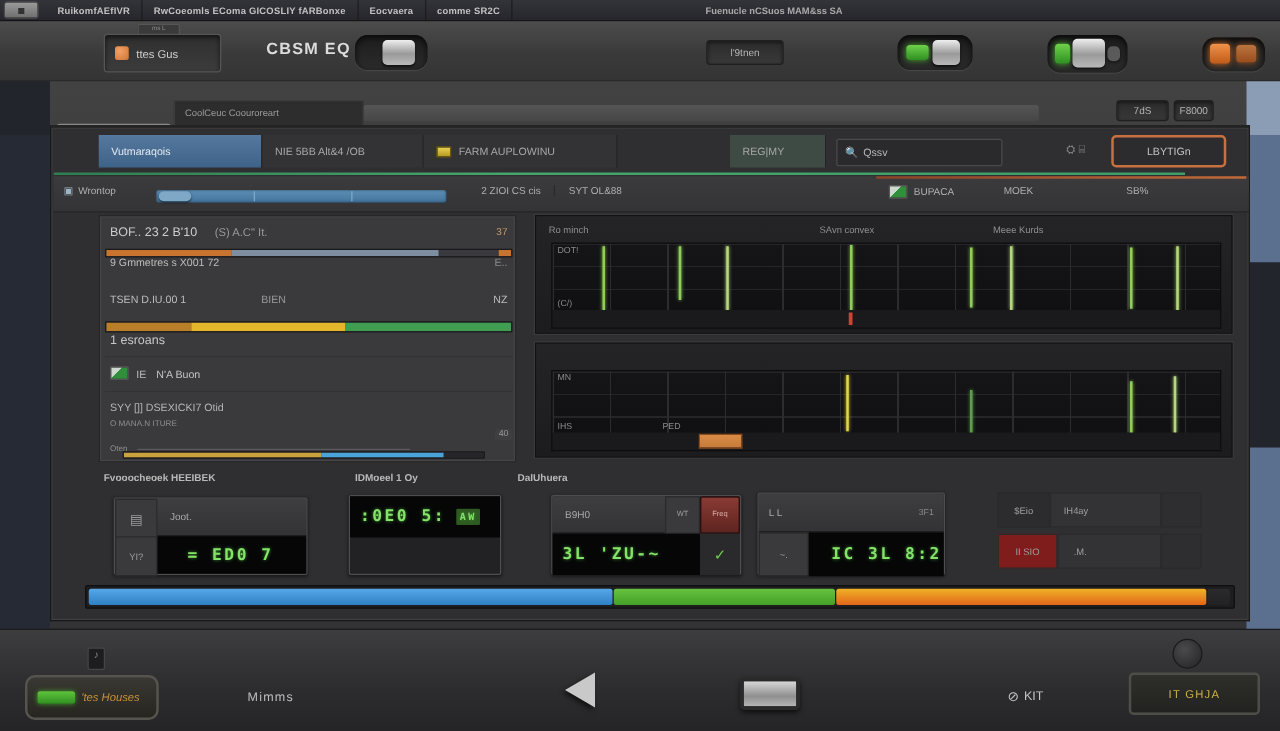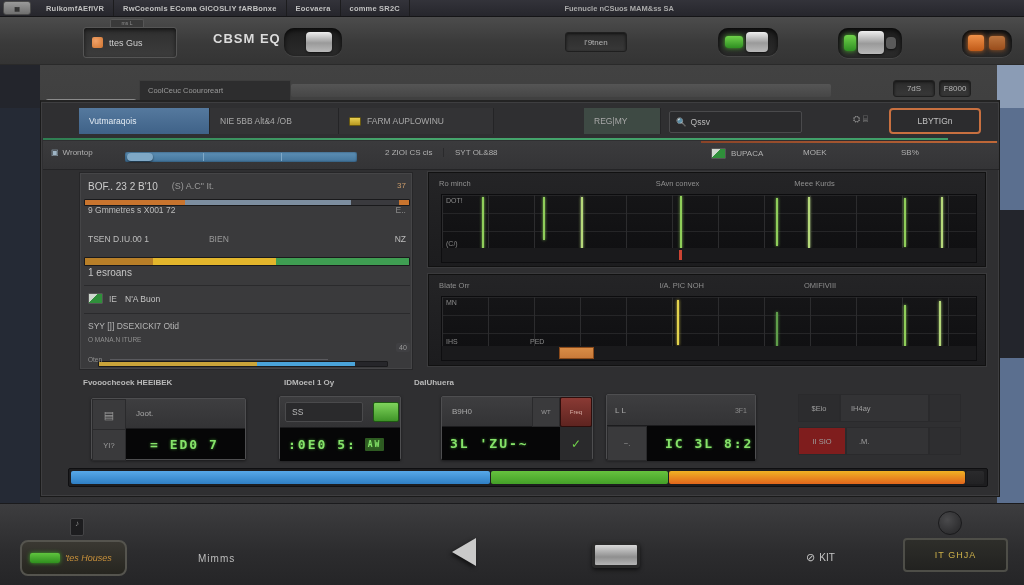"BIate Orr" div.scope-head { html: <div> <span>BIate Orr</span> <span>I/A. PIC NOH</span> <span>OMIFIVIII</span> </div> -> none }
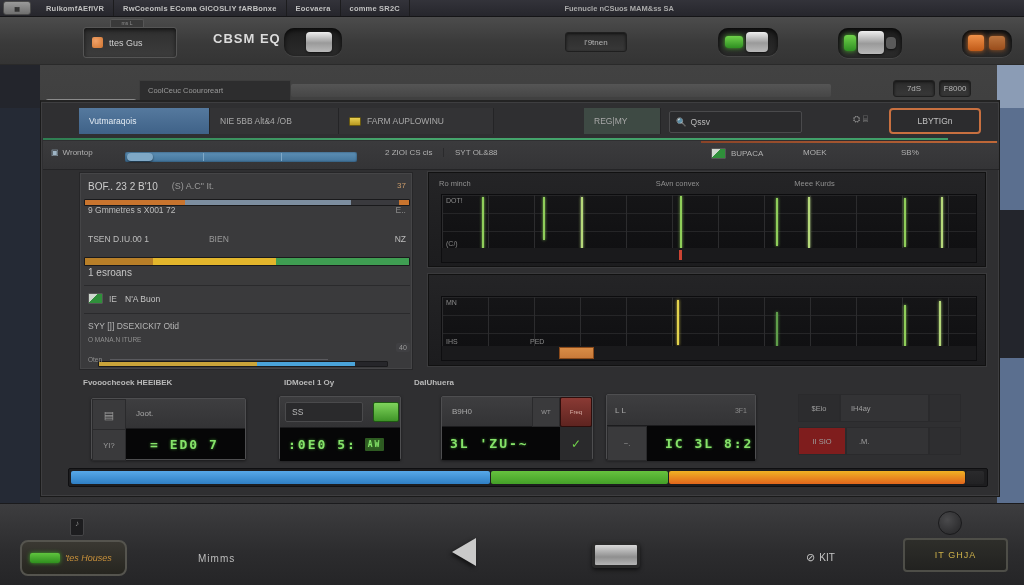"SS" div { html: <div> <div> <span>SS</span> </div> <div></div> </div> -> none }
